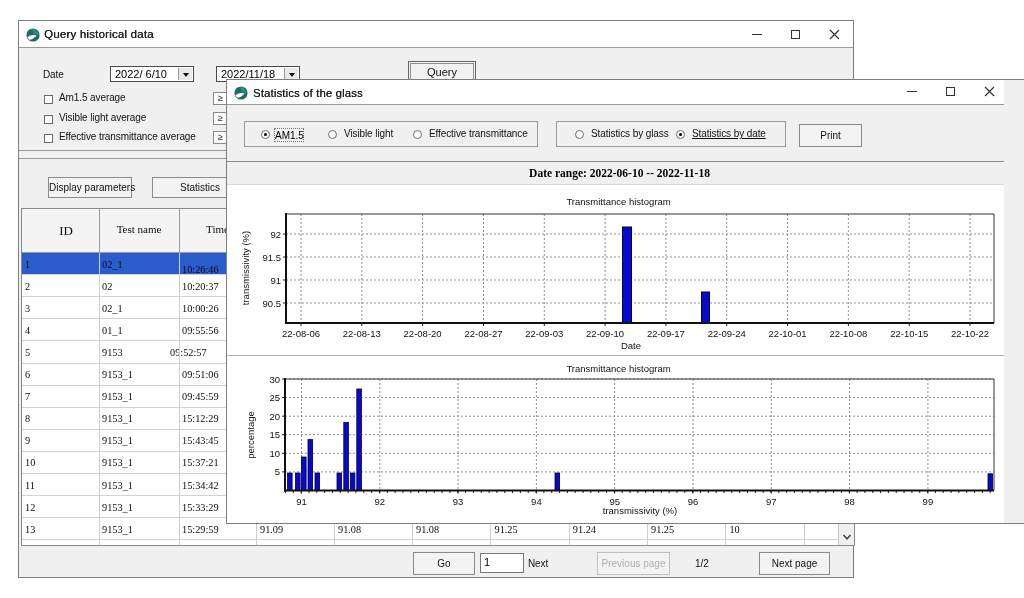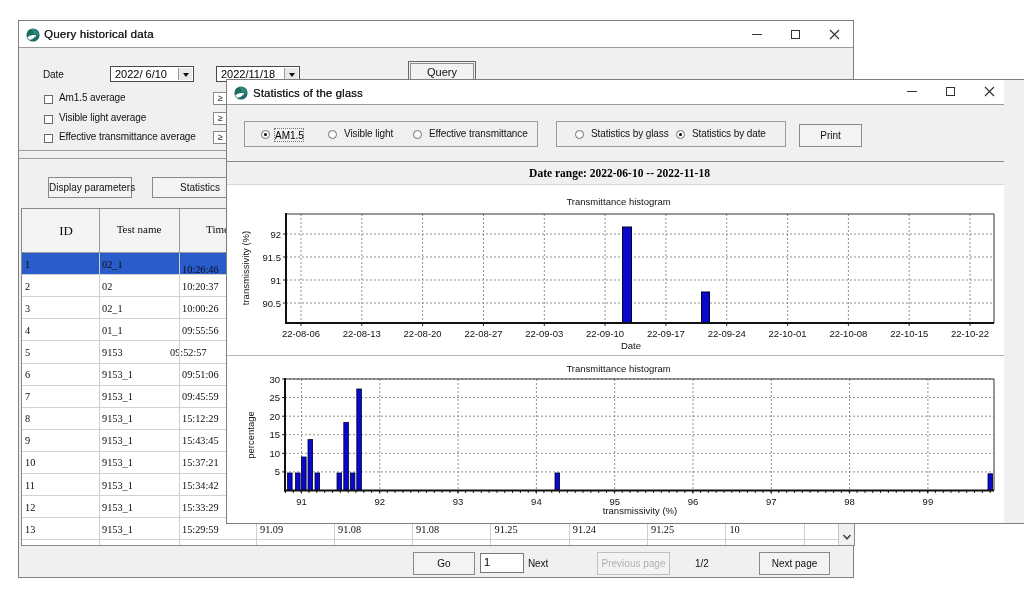"Statistics by date" div.lbl { text-decoration: none -> underline }
